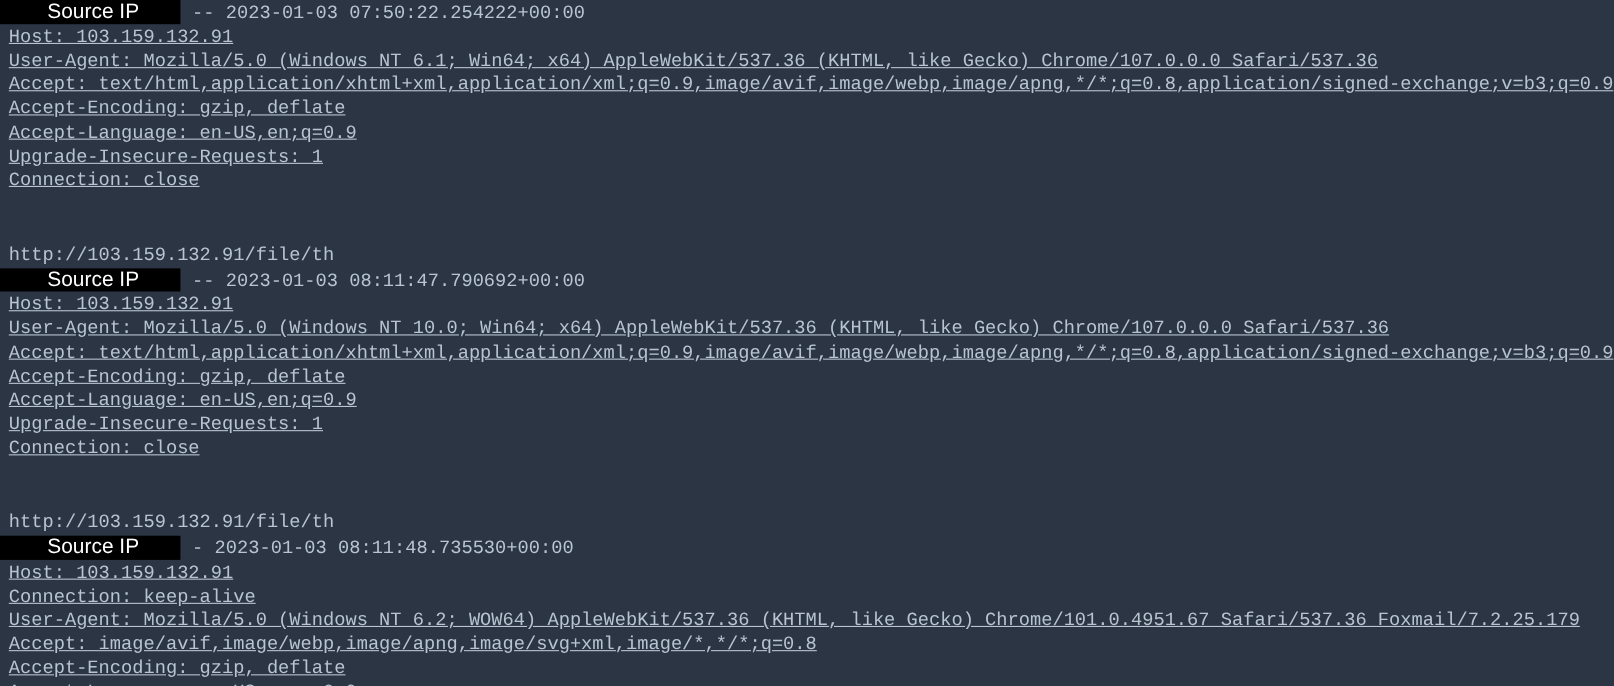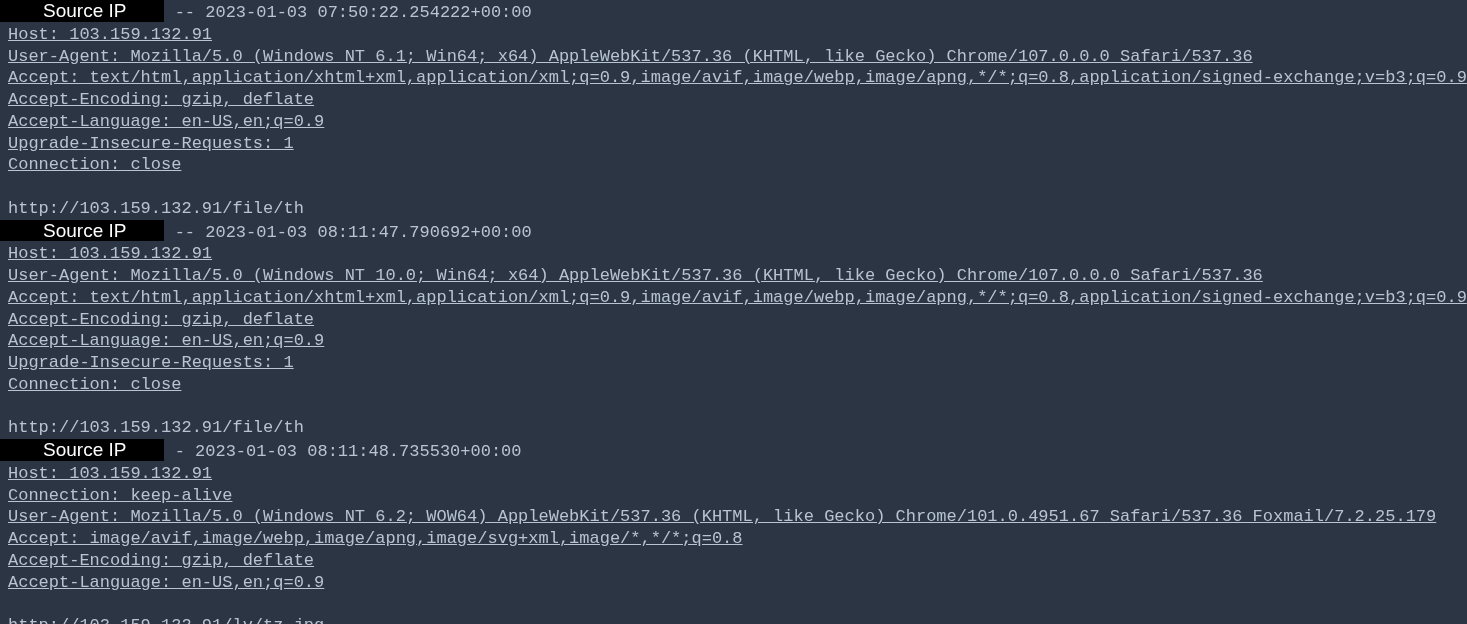"http://103.159.132.91/file/th" .url-line { margin-top: none -> 24px }
